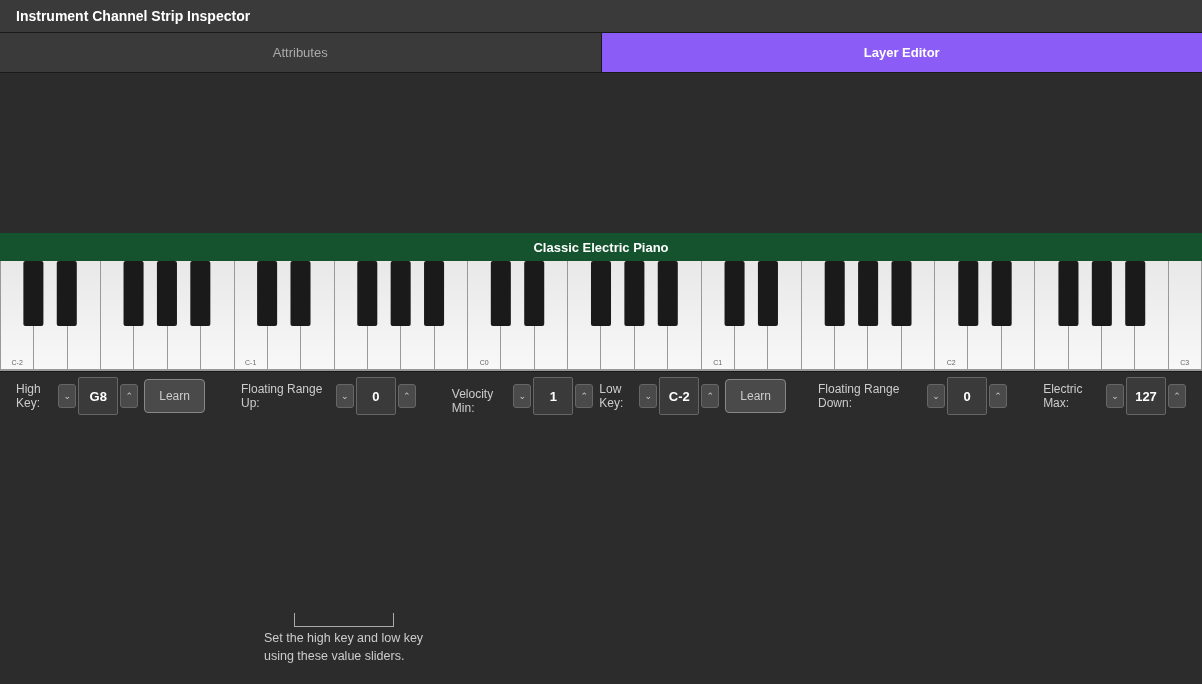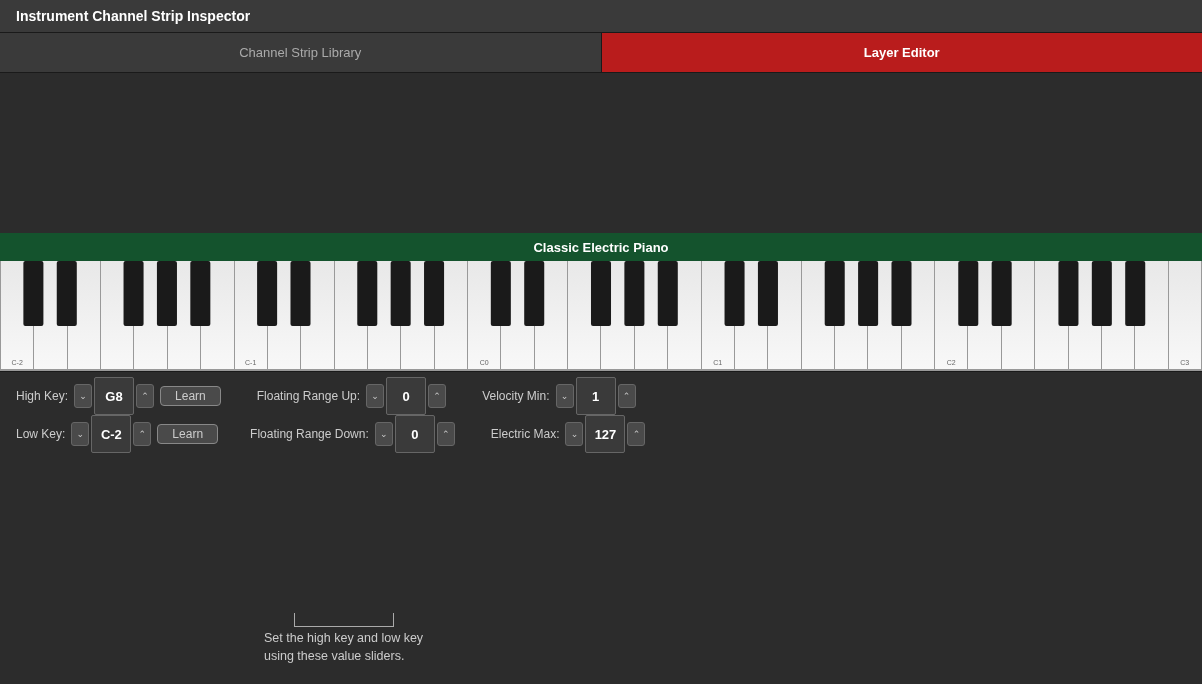"Channel Strip Library" div.tab { html: <div> <span>Channel Strip Library</span> </div> -> none }
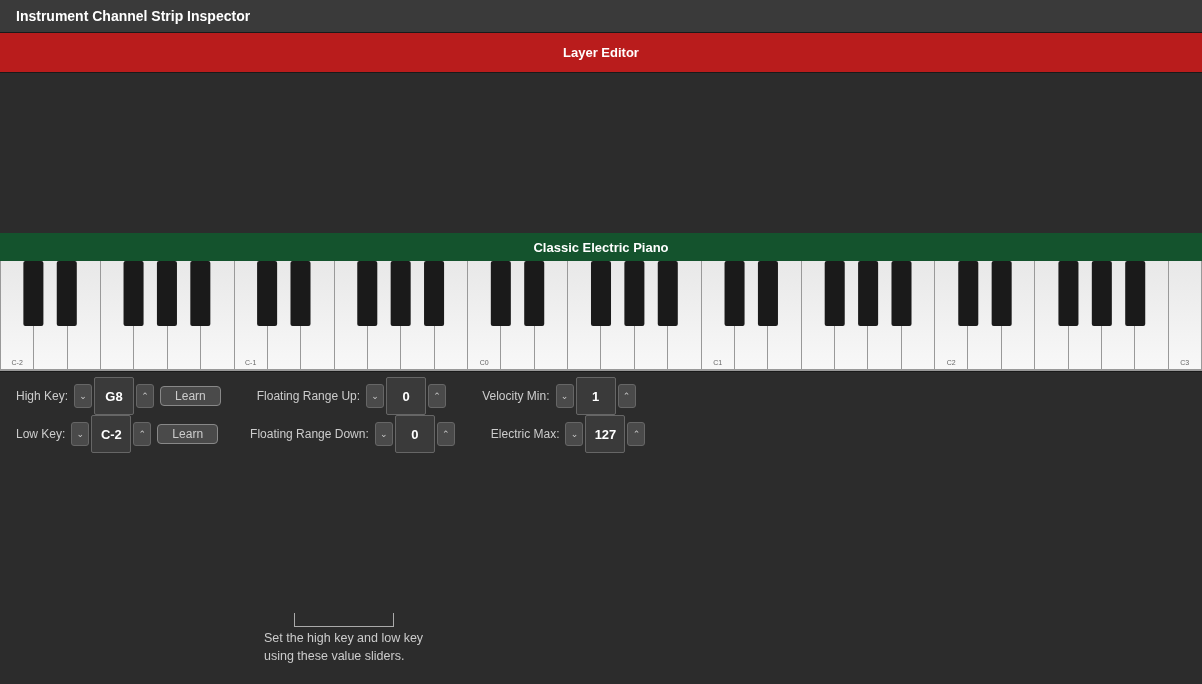"Attributes" div.tab { html: none -> <div> <span>Attributes</span> </div> }
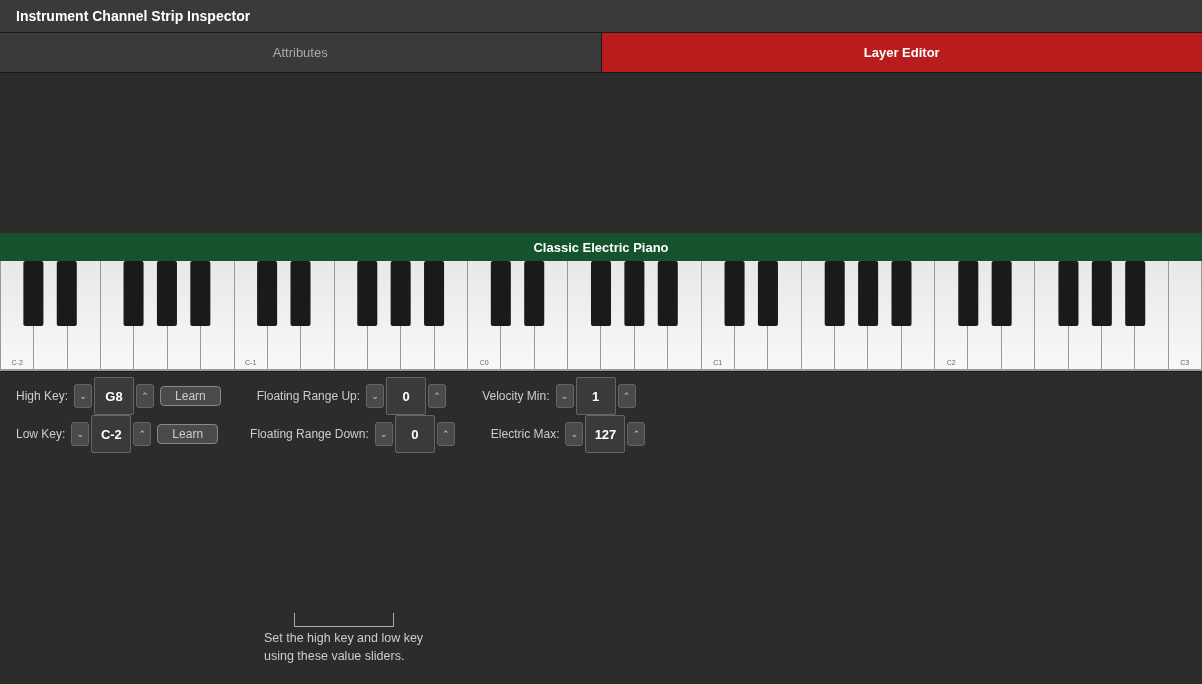"Layer Editor" .tab.active { background: #b91c1c -> #8b5cf6 }
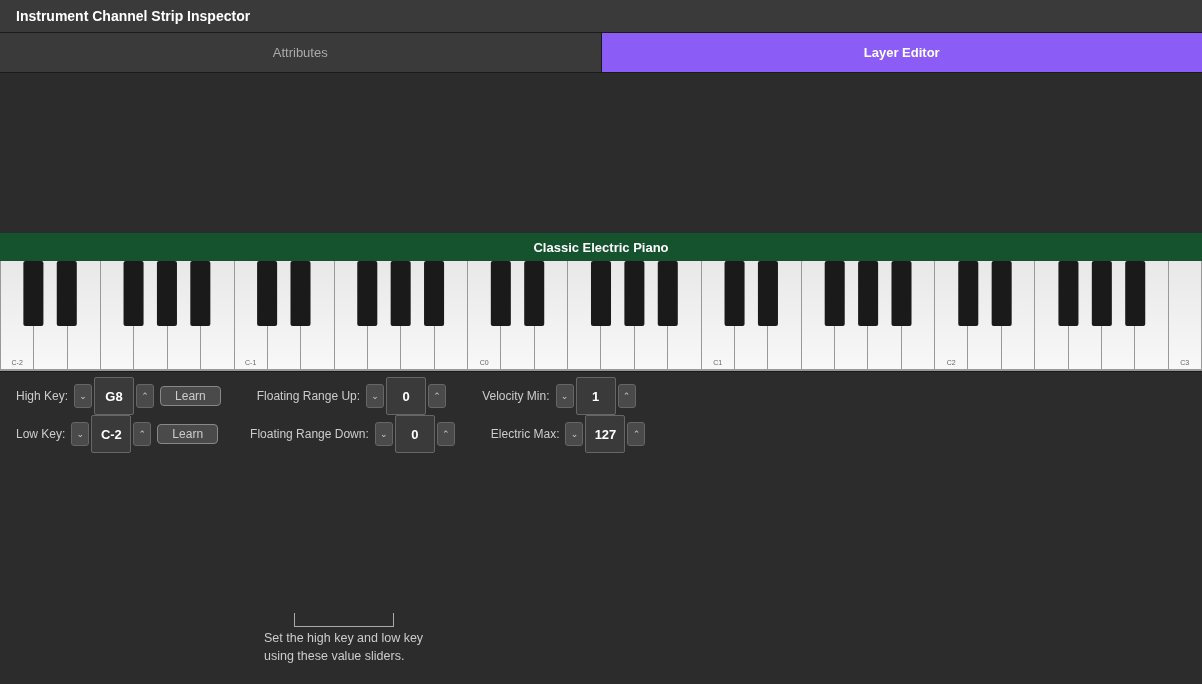"High Key:" .controls-bar { flex-direction: column -> row }
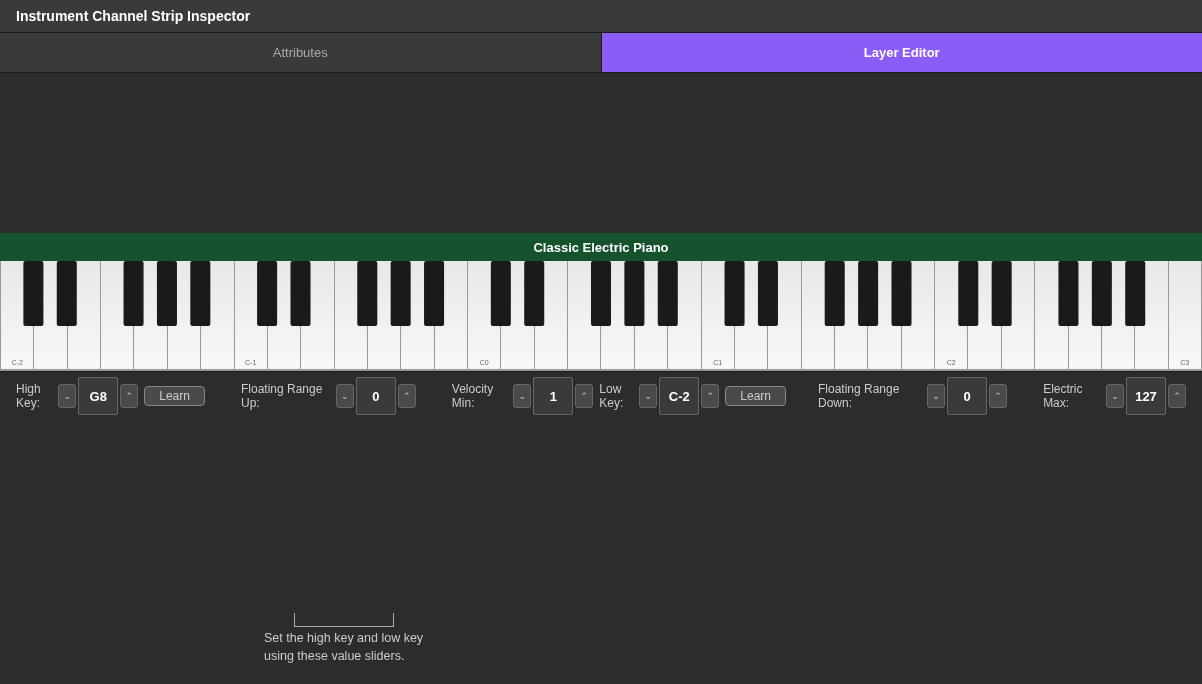"Learn" .learn-btn { height: 20px -> 34px }
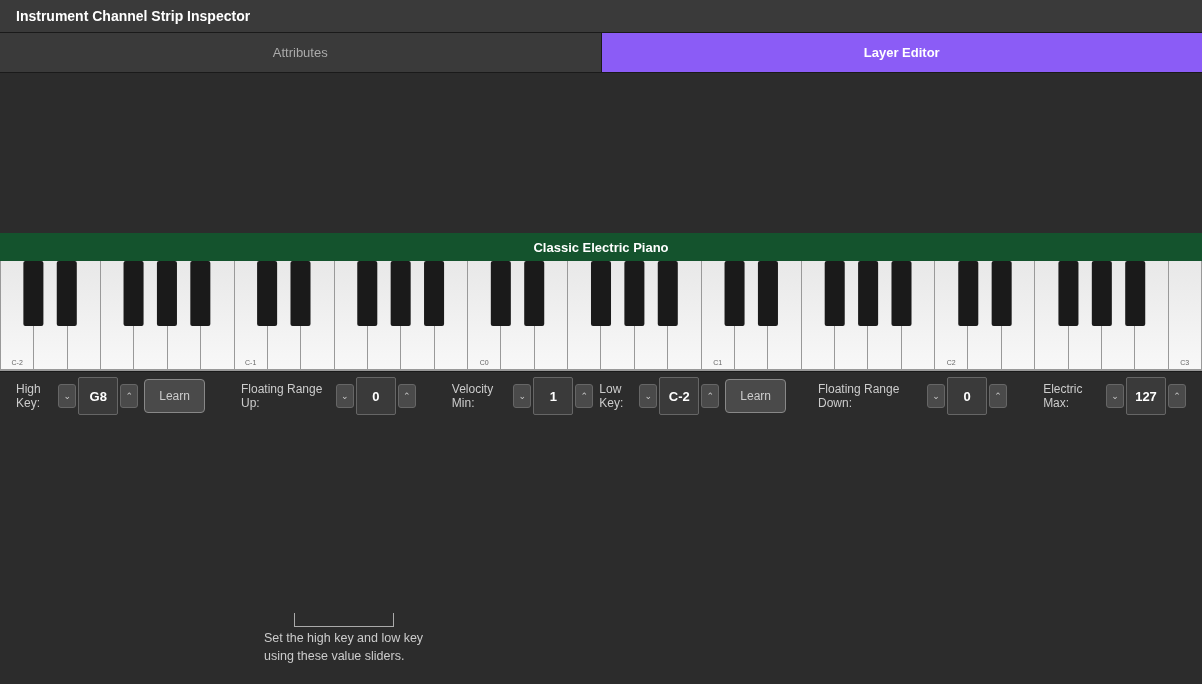"Velocity Min:" div.control-group { align-items: none -> flex-end }
